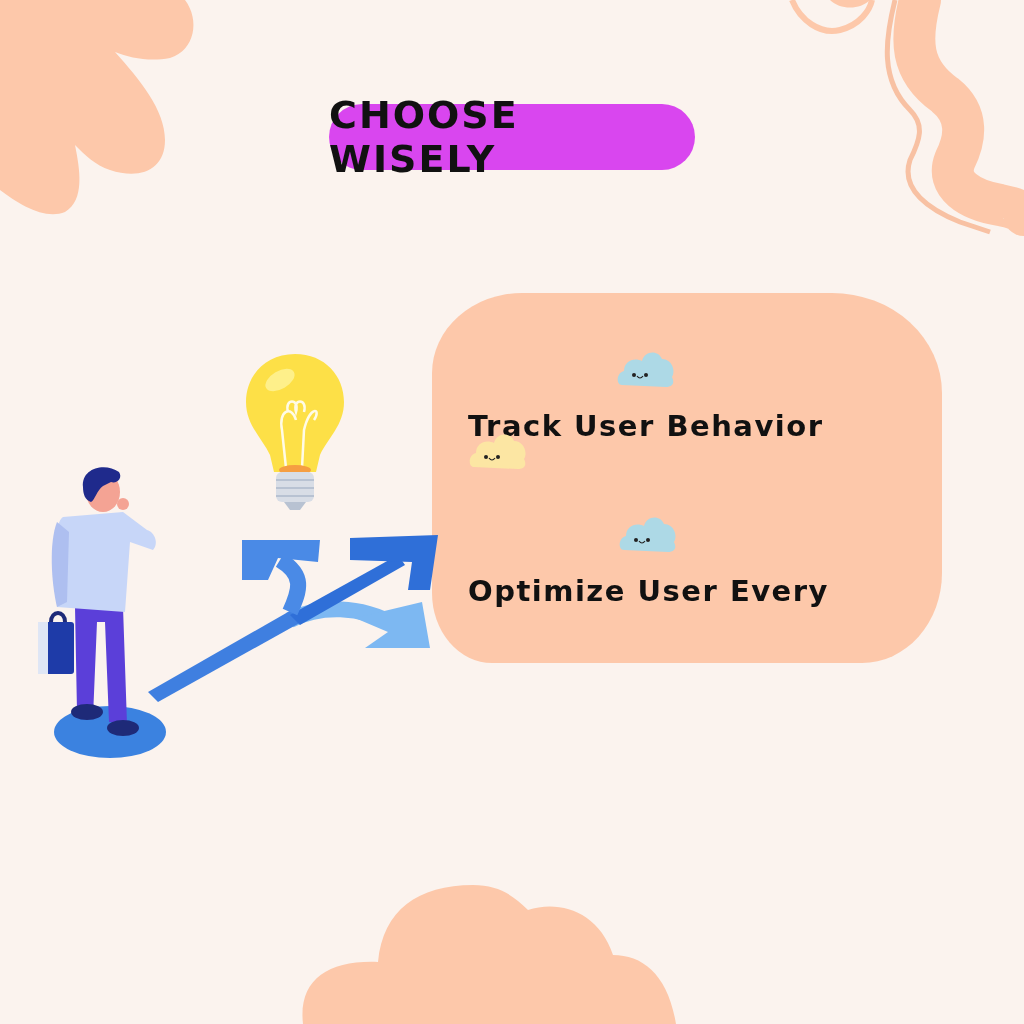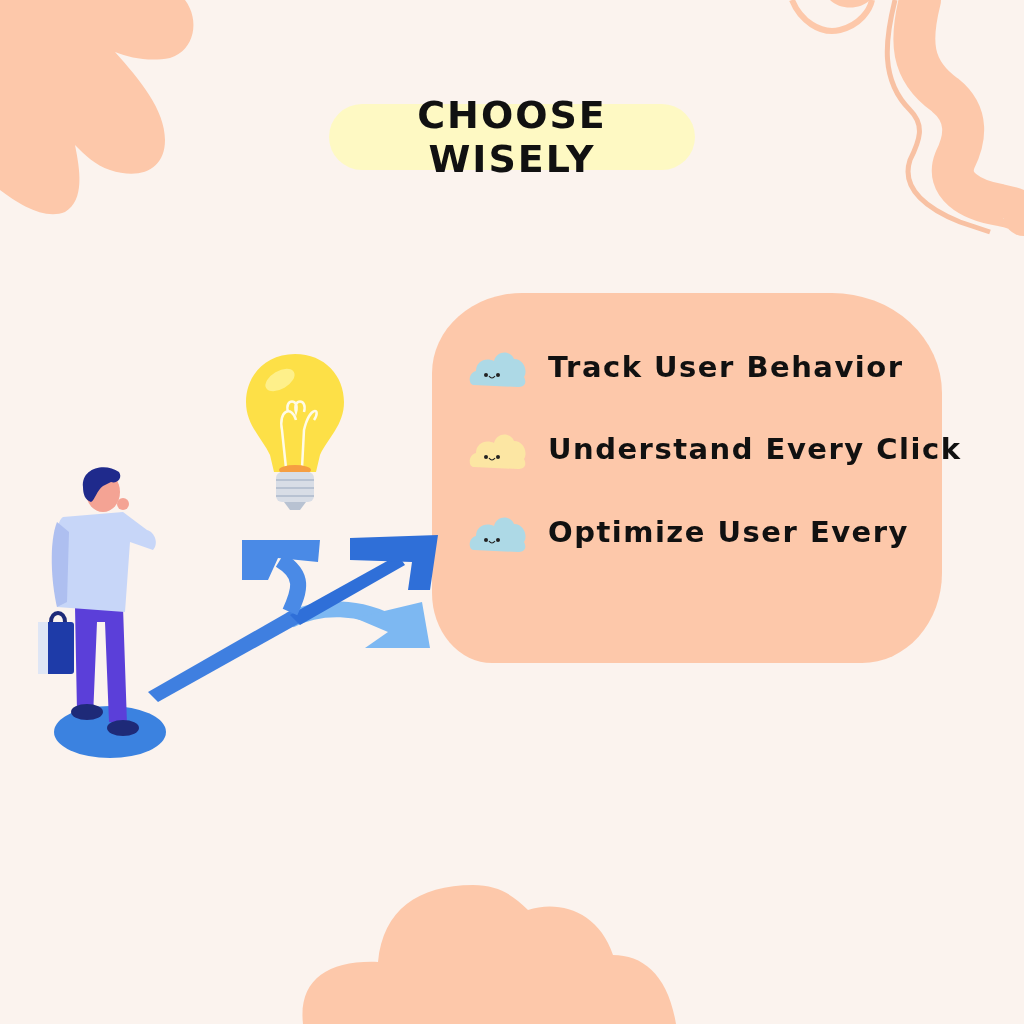"CHOOSE WISELY" .title-pill { background: #fef9c3 -> #d946ef; text-align: center -> none }
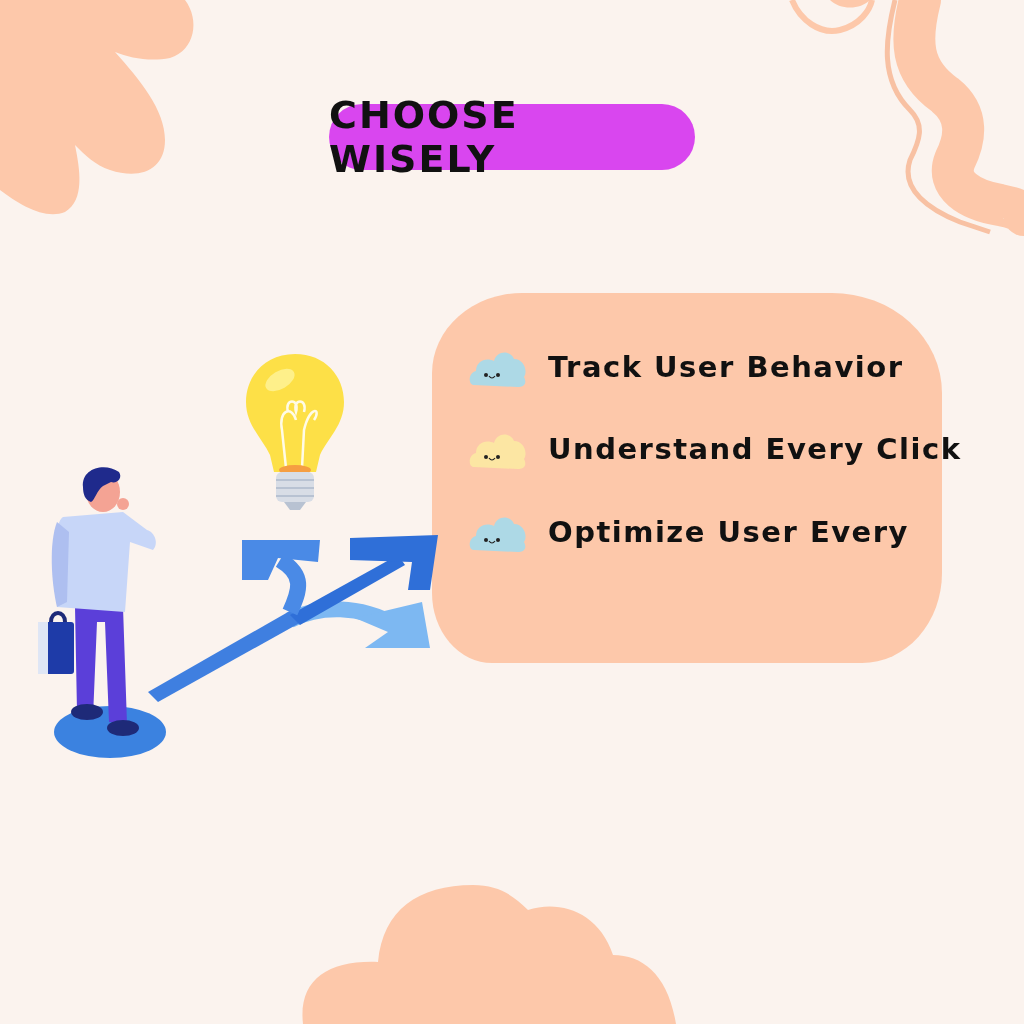"Track User Behavior" .item { flex-direction: none -> column }
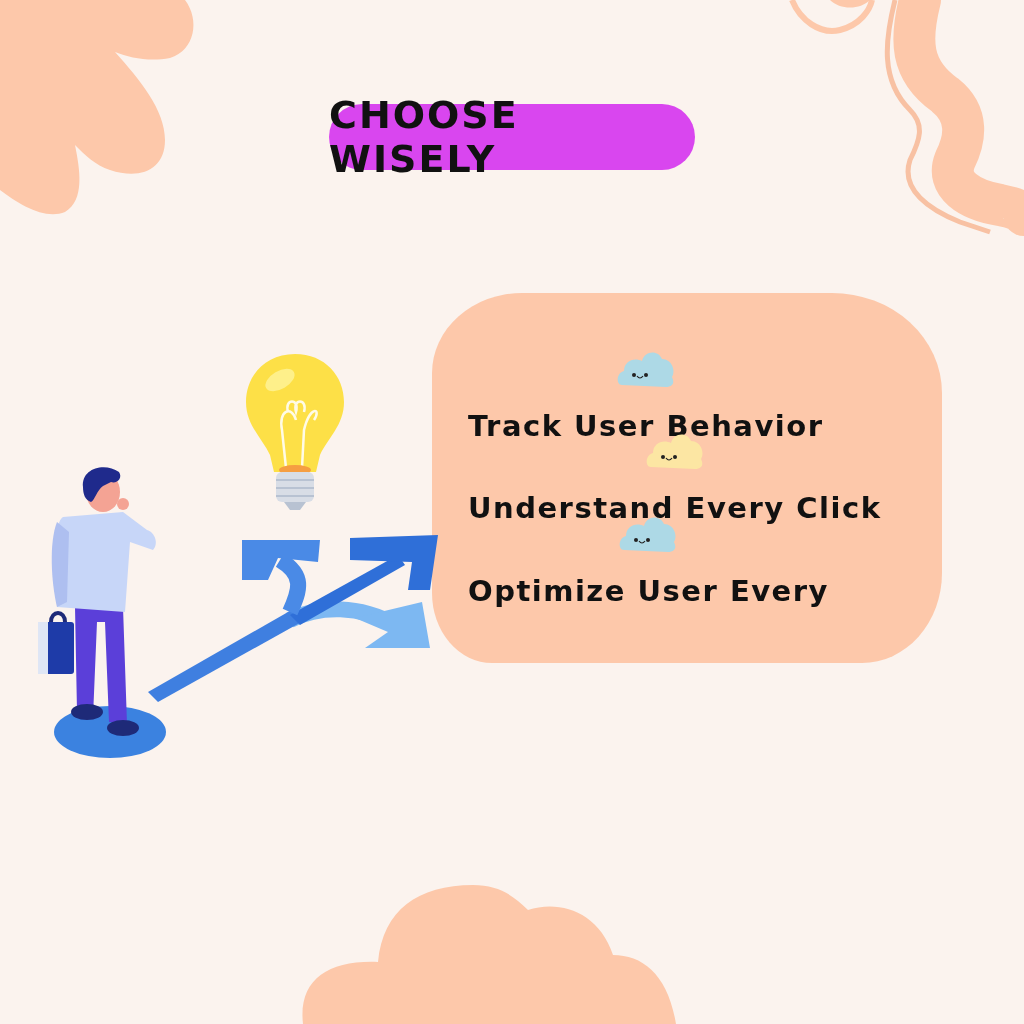"Understand Every Click" span.item-text { html: <span>Understand Every Click</span> -> none }
